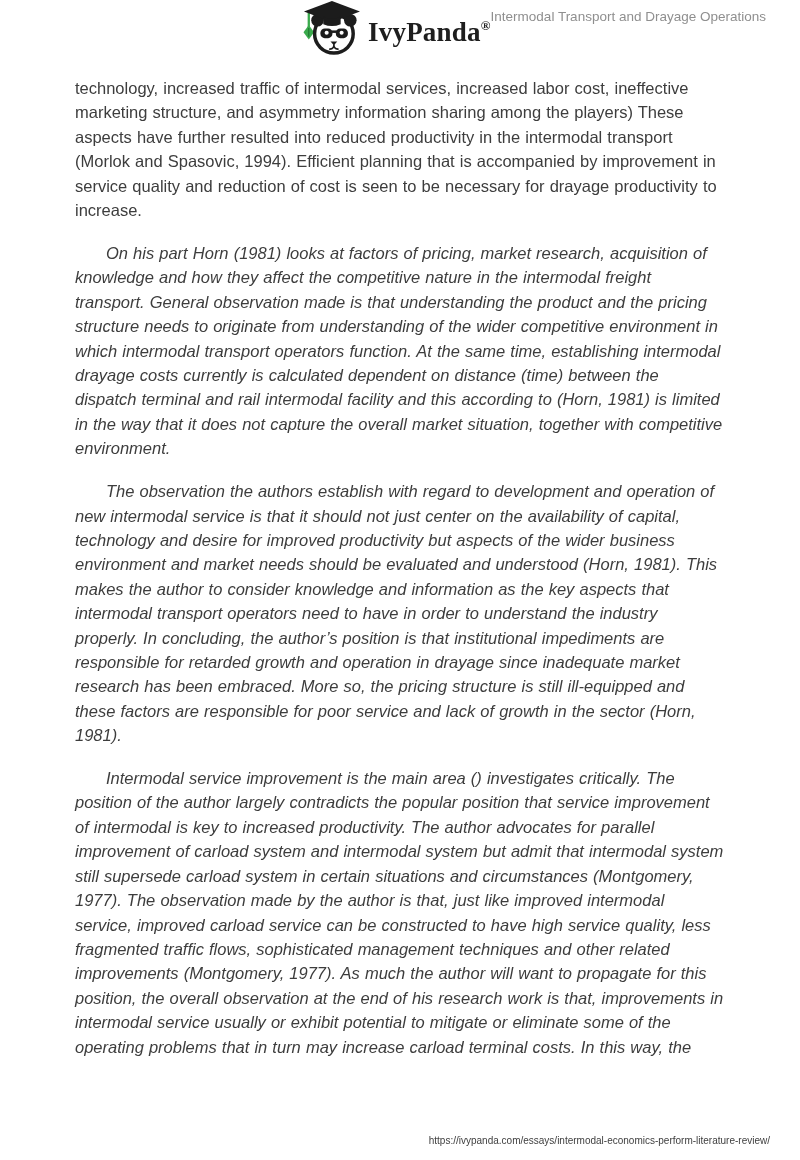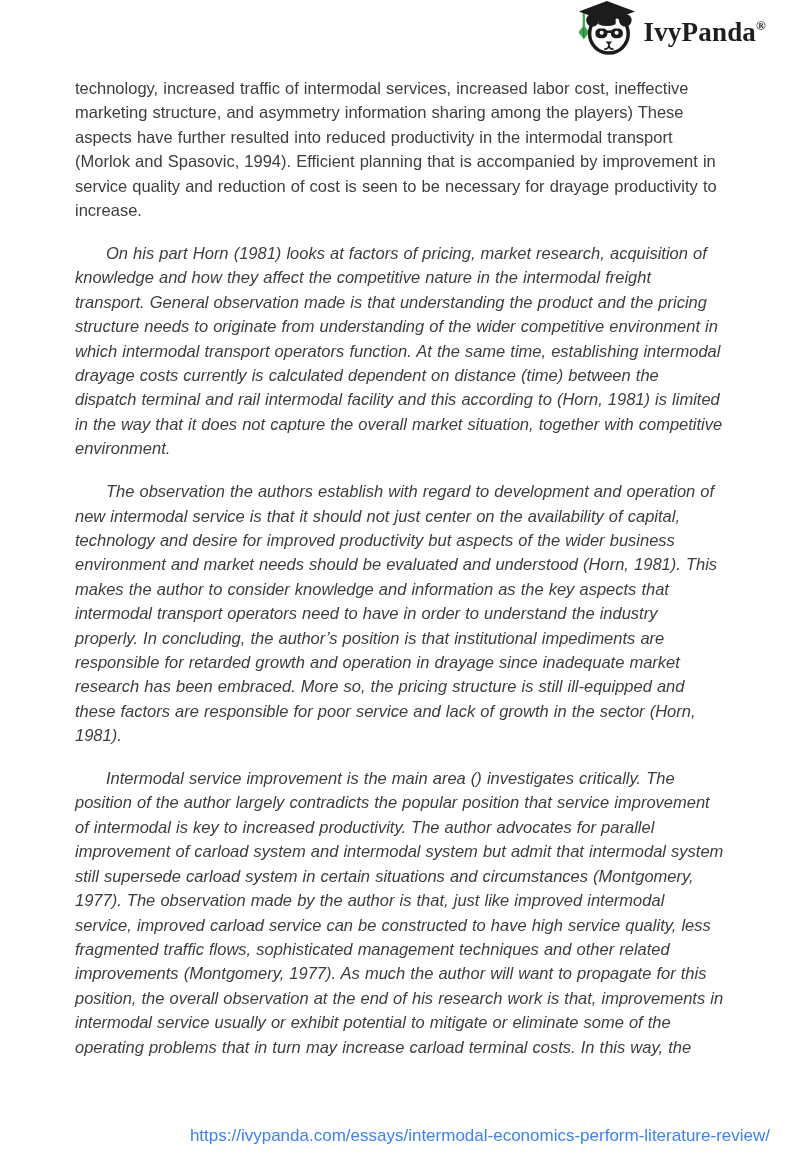"Intermodal Transport and Drayage" div.doc-title { html: none -> <div>Intermodal Transport and Drayage Operations</div> }
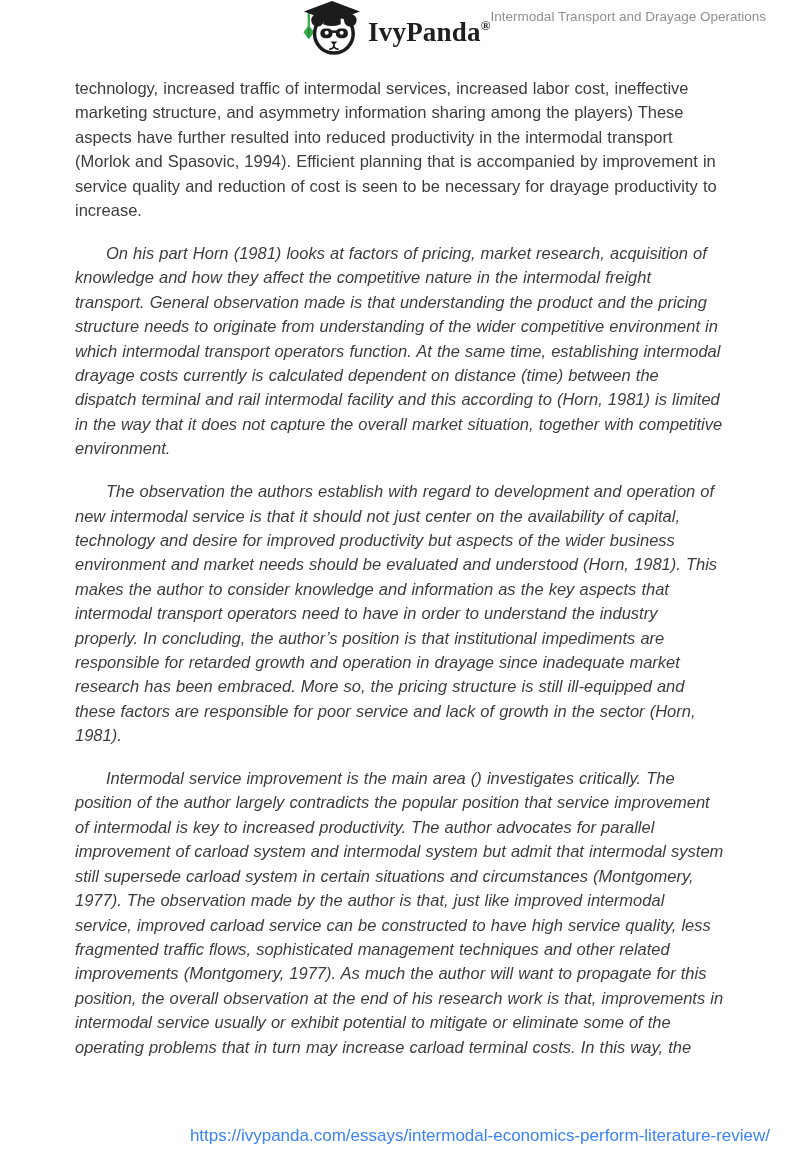"https://ivypanda.com/essays/intermodal-e" .footer { color: #3b82f6 -> #404040; font-size: 17px -> 10px }
